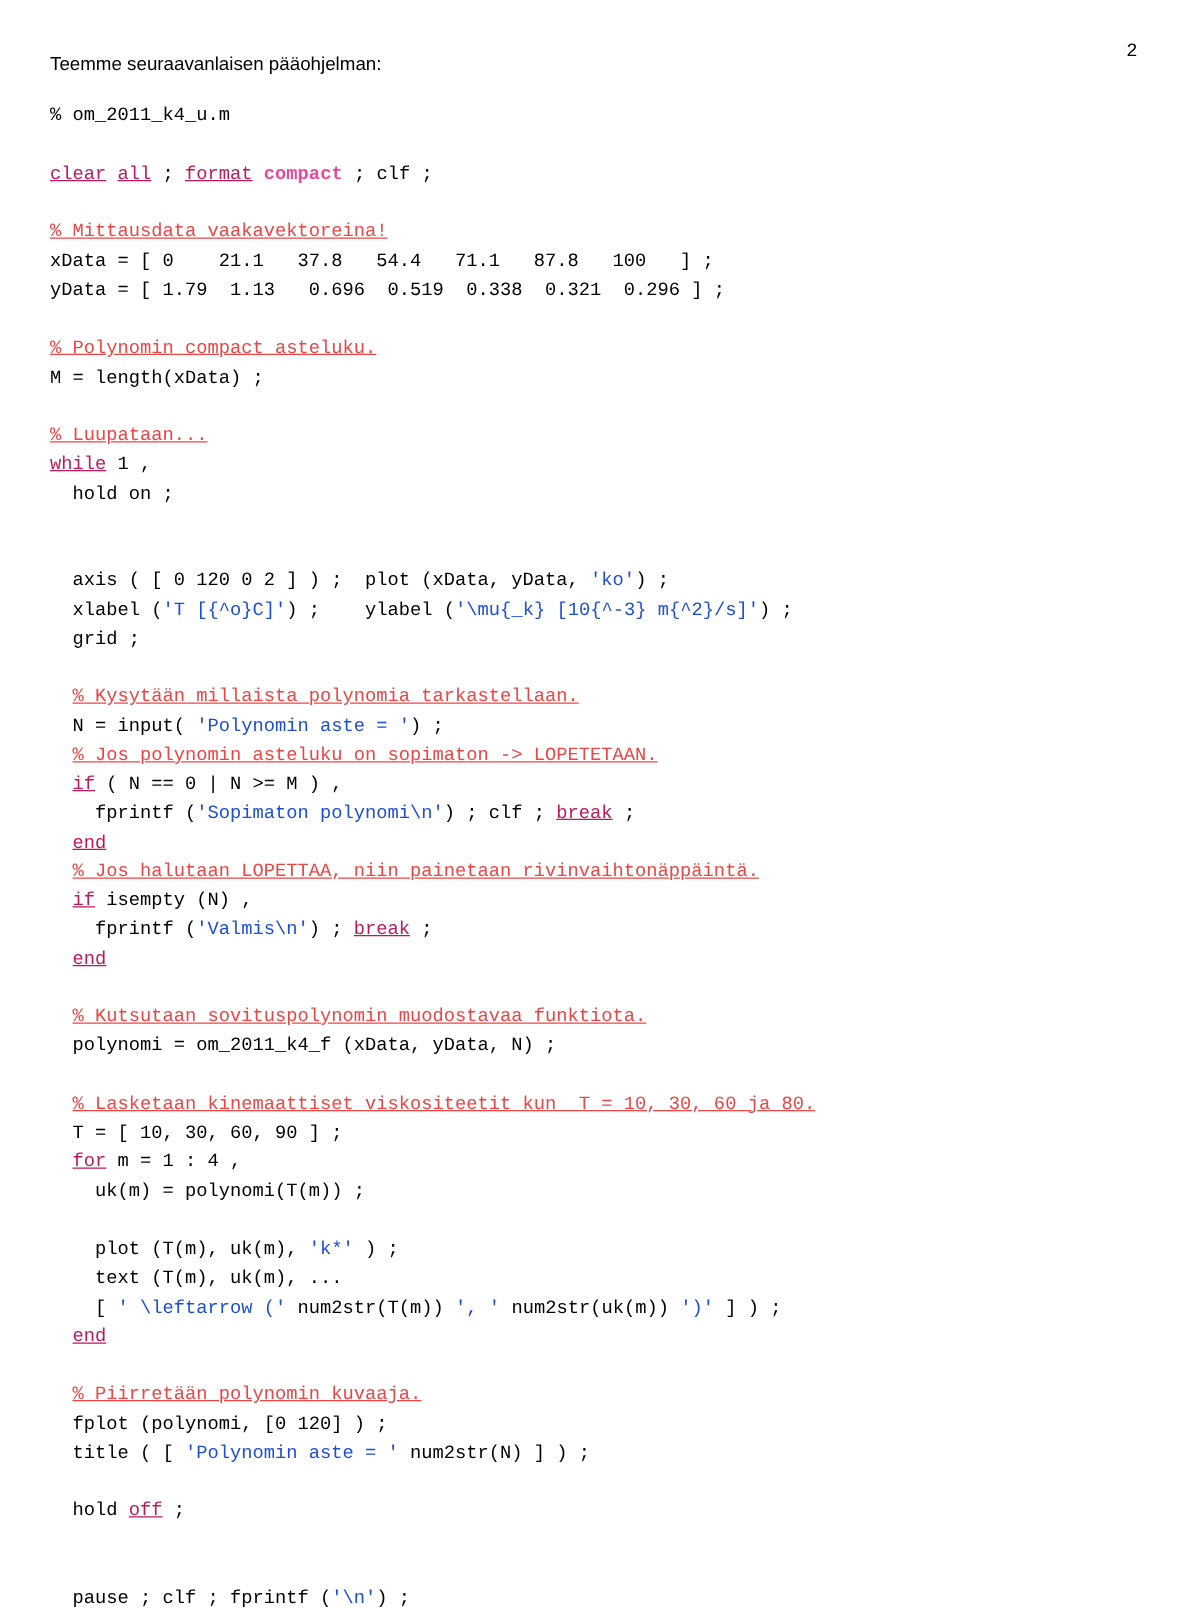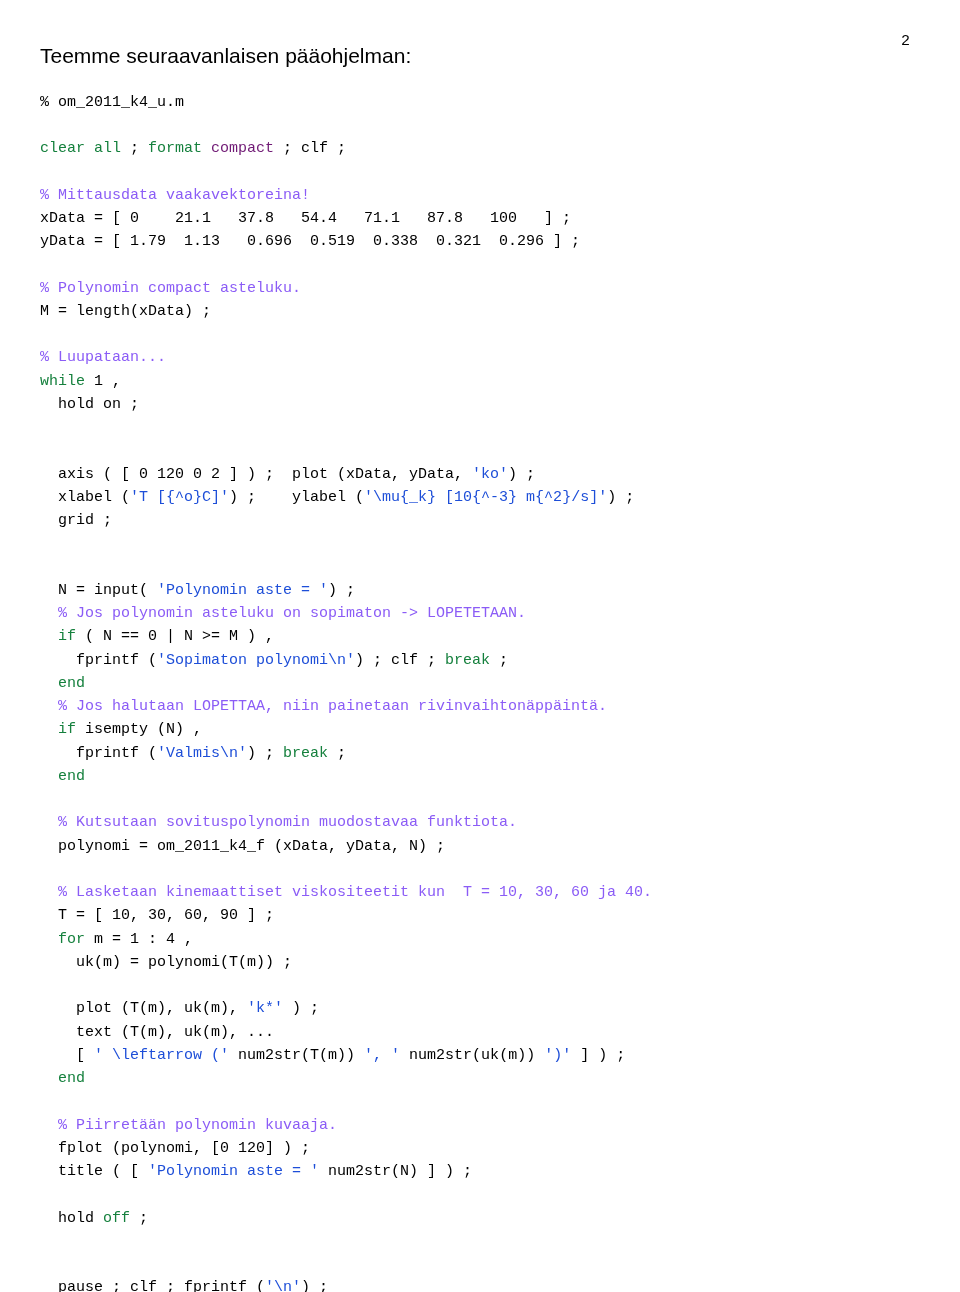"Teemme seuraavanlaisen pääohjelman:" .intro-text { font-size: 21px -> 15px }
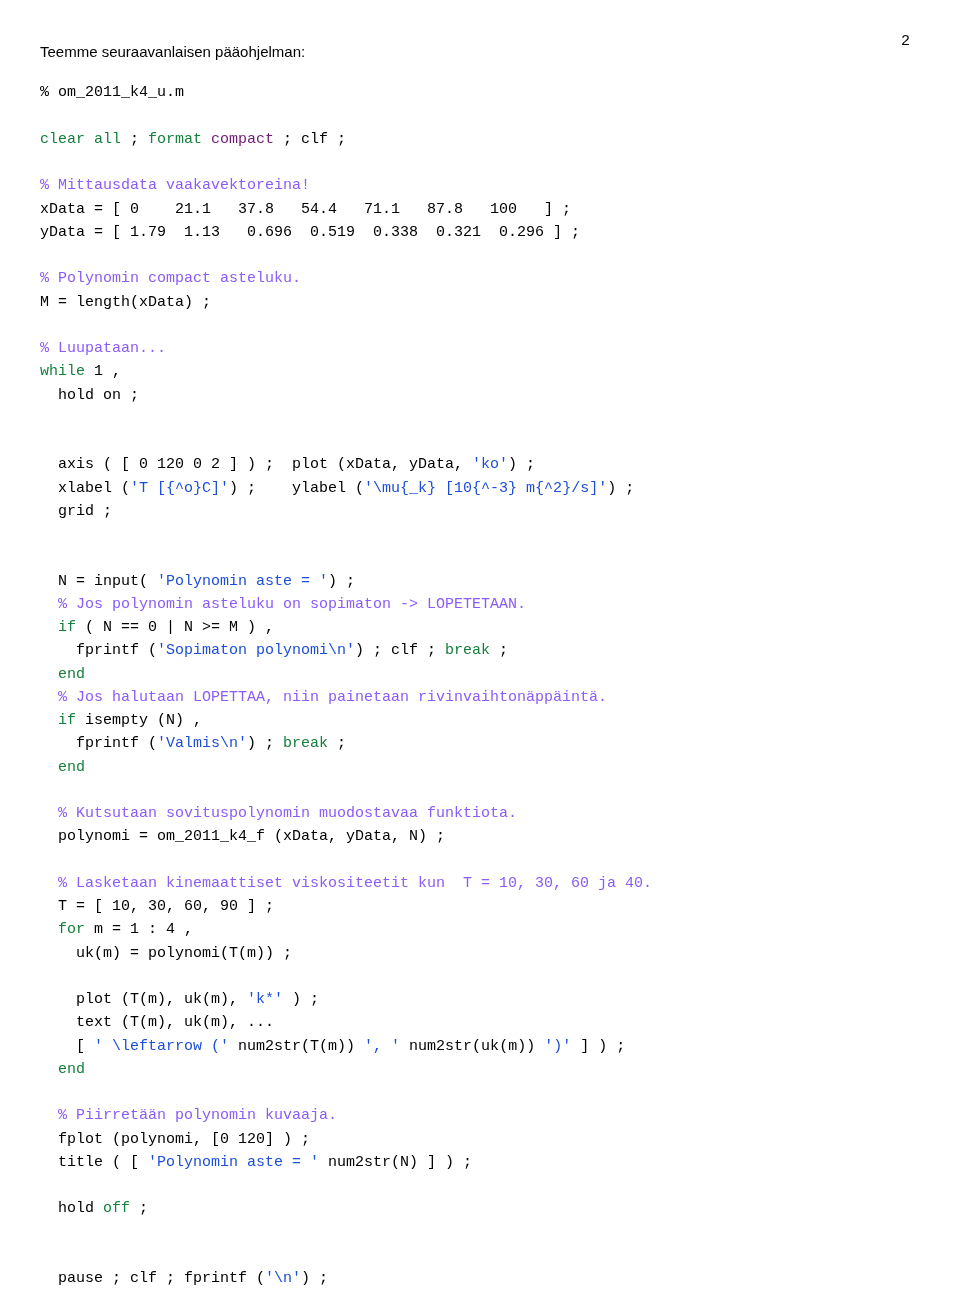"clear" .blue { color: #15803d -> #be185d; text-decoration: none -> underline }
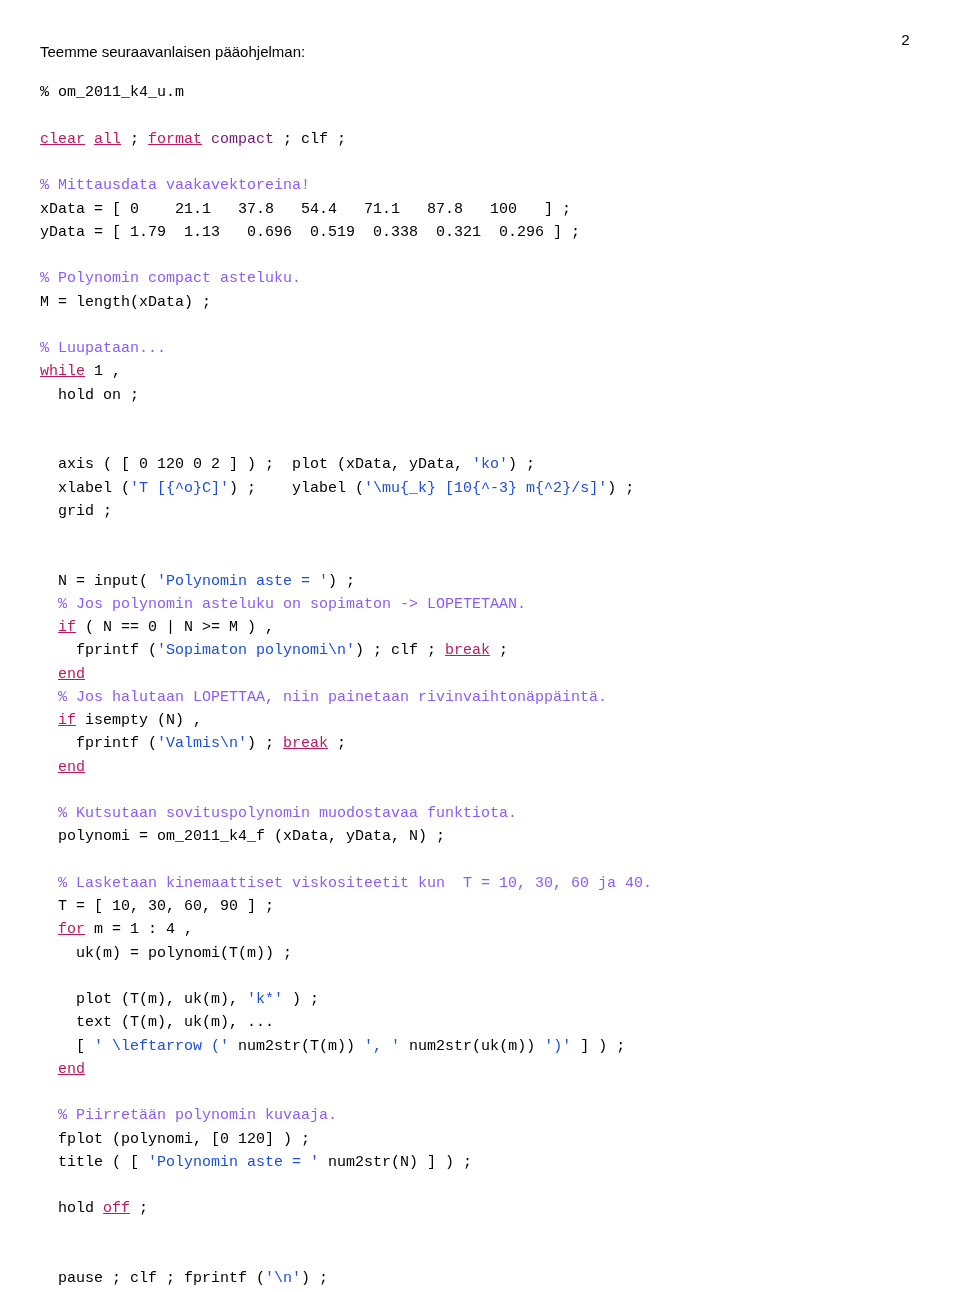"compact" .orange { color: #701a75 -> #ec4899; font-weight: none -> bold }
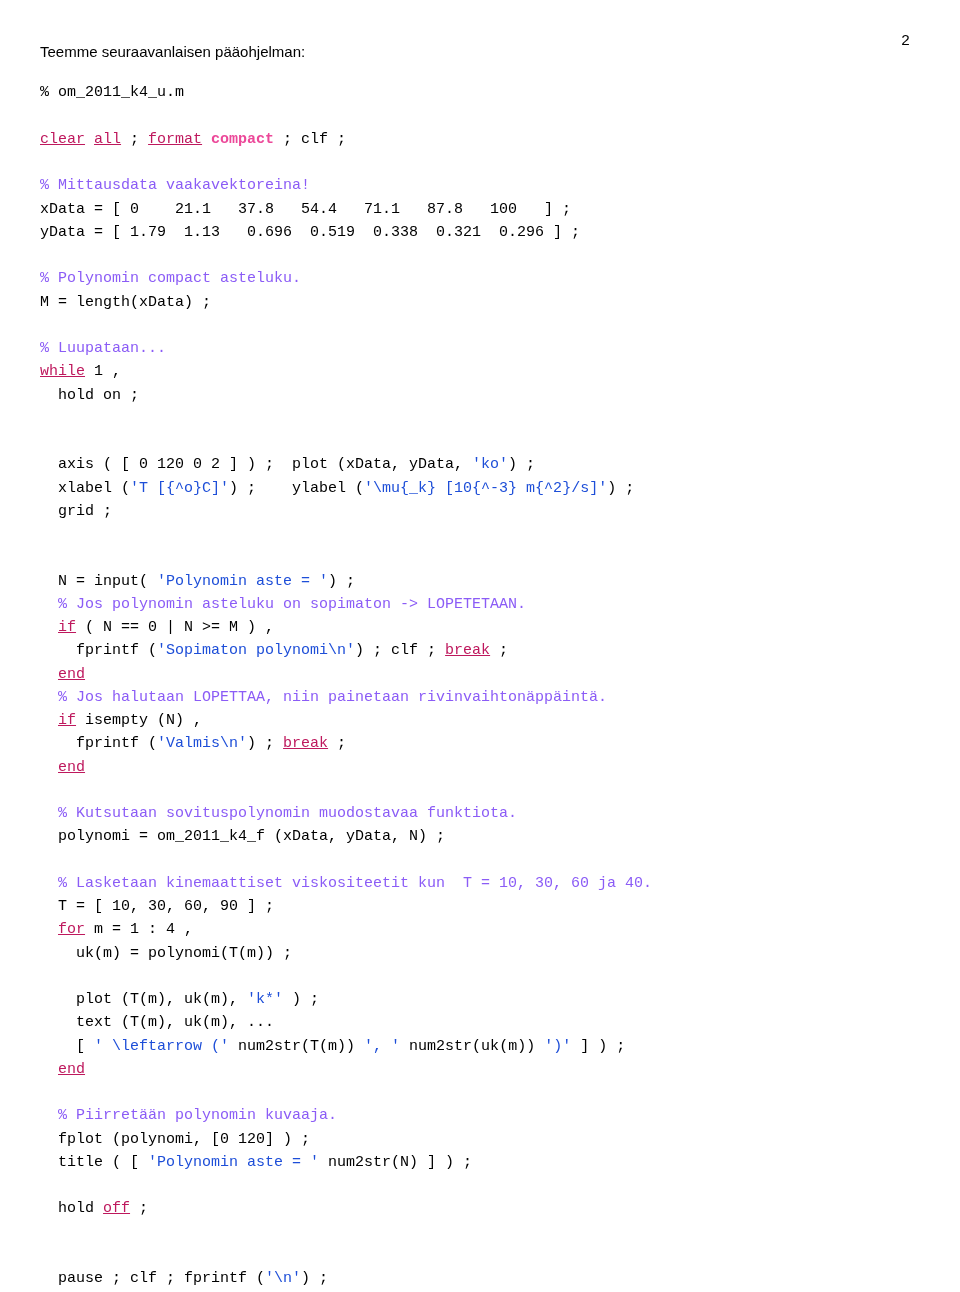"% Mittausdata vaakavektoreina!" .comment { color: #8b5cf6 -> #ef4444; text-decoration: none -> underline }
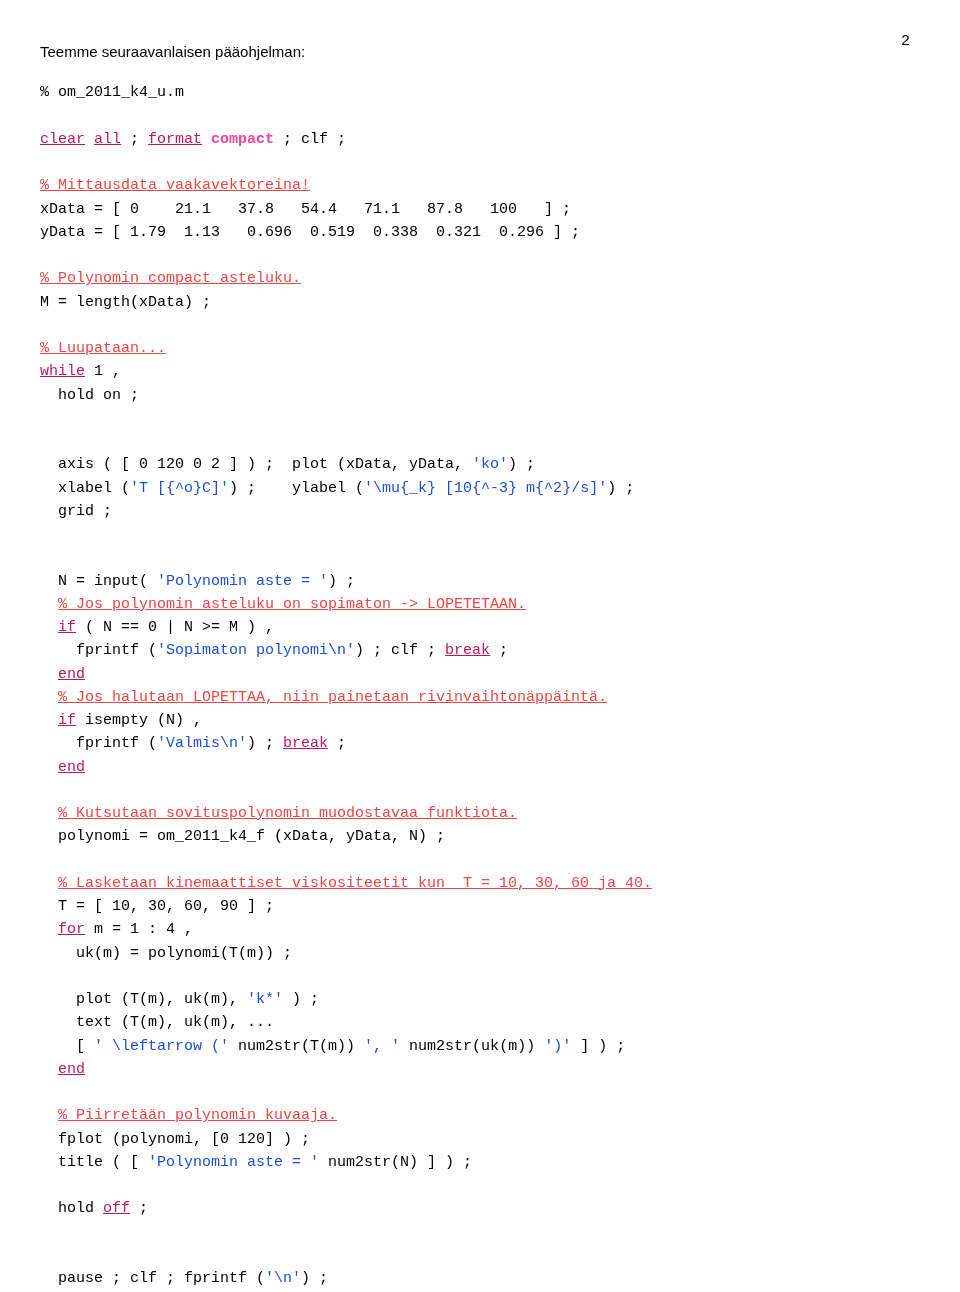"% Kysytään millaista polynomia" span.comment { html: none -> <span>% Kysytään millaista polynomia tarkastellaan.</span> }
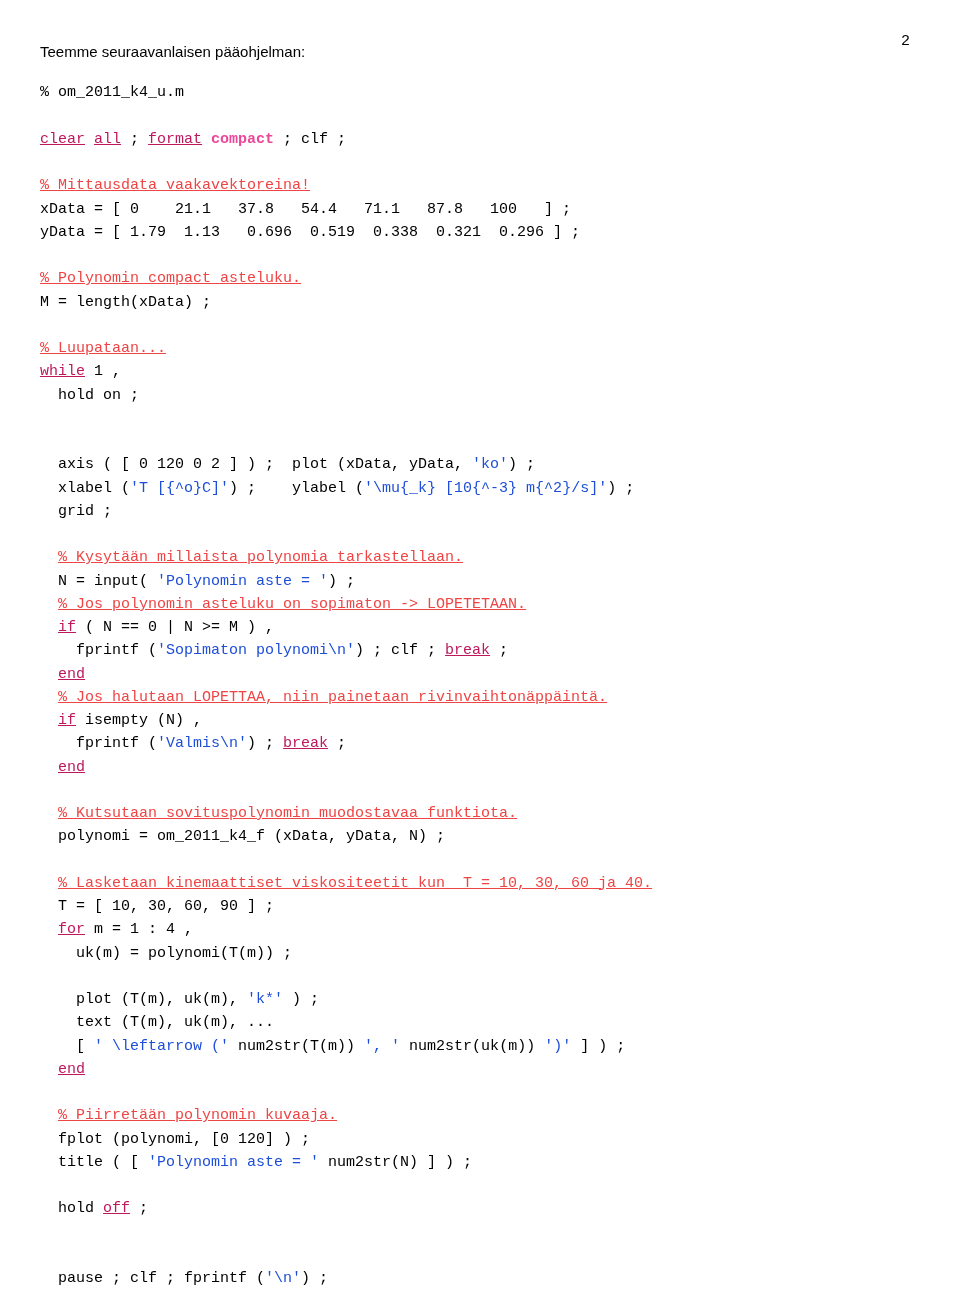"% Lasketaan kinemaattiset viskositeetit" span.comment { text: 40 -> 80 }
